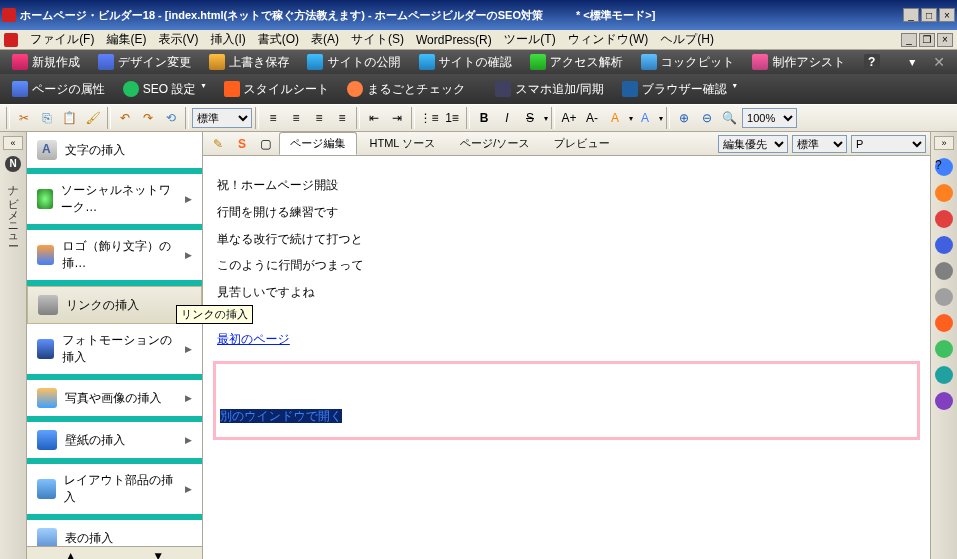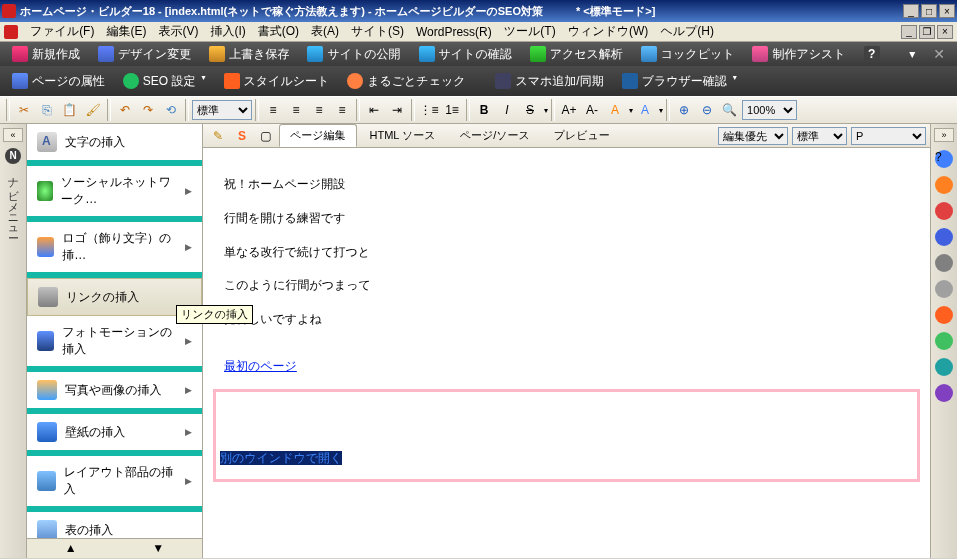"ホームページ・ビルダー18 -" .titlebar { height: 22px -> 30px }
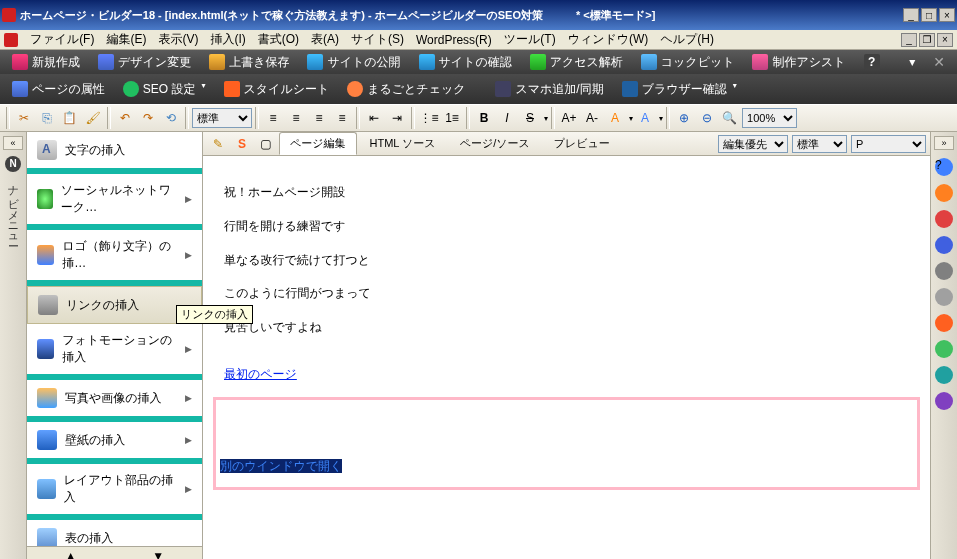"祝！ホームページ開設" .editor-content p { margin: 11px -> 4px }
